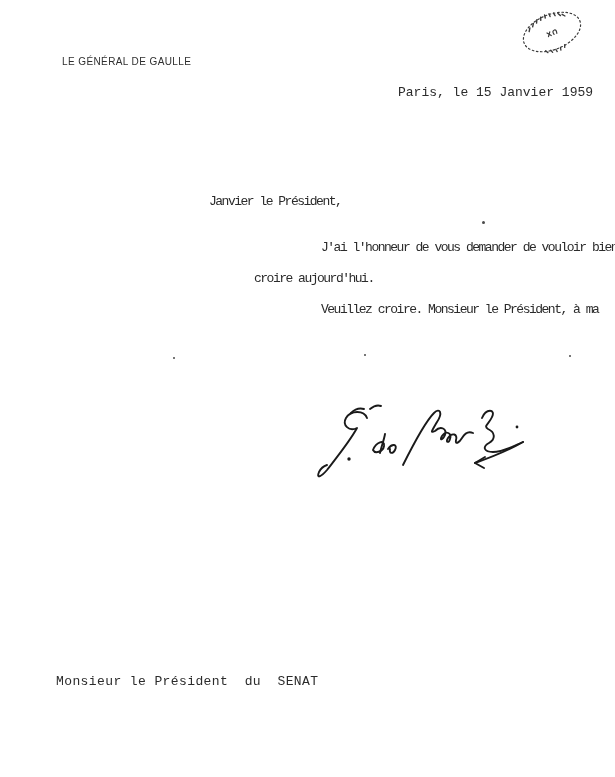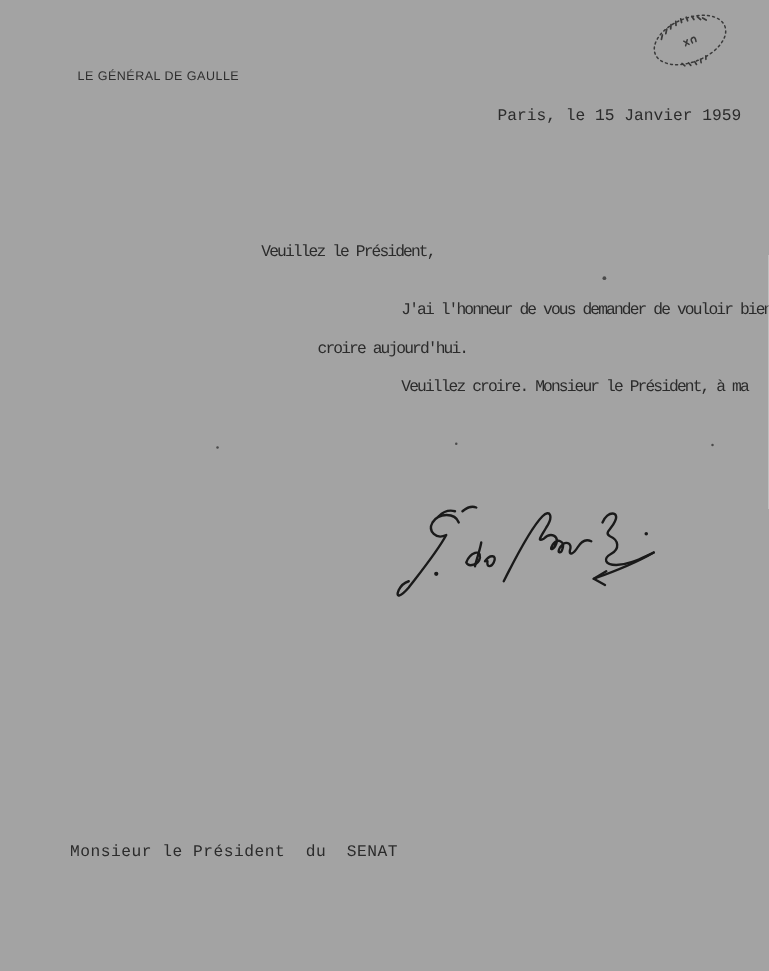"LE GÉNÉRAL DE GAULLE" .page { background: #a3a3a3 -> #ffffff }
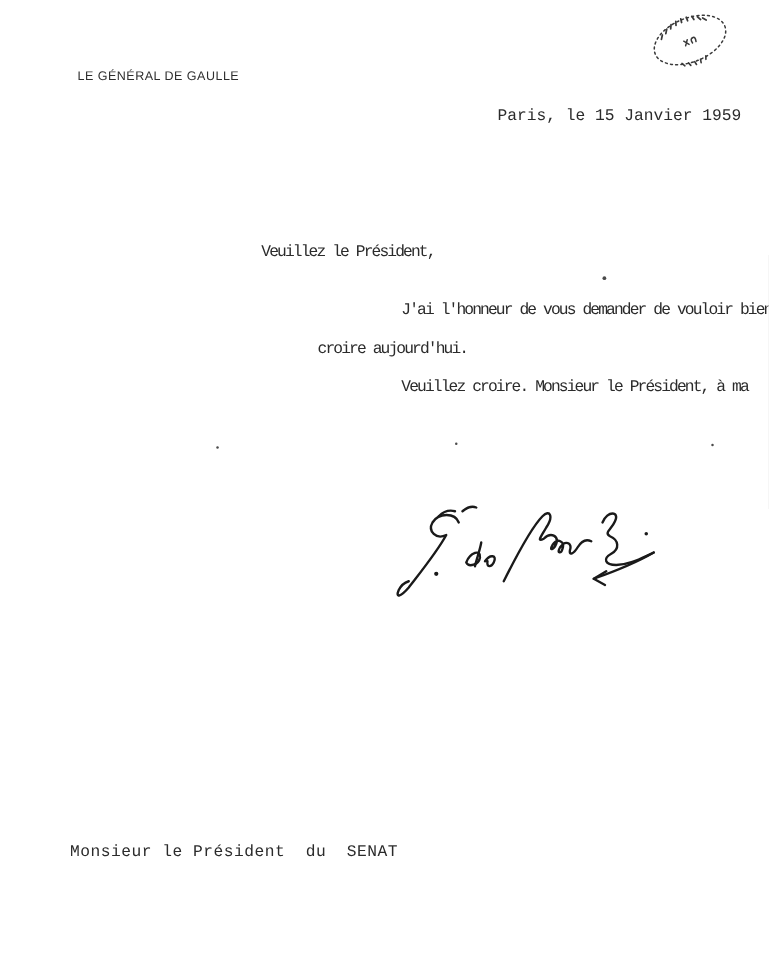"Veuillez le Président," div.salutation { text: Veuillez -> Janvier }
